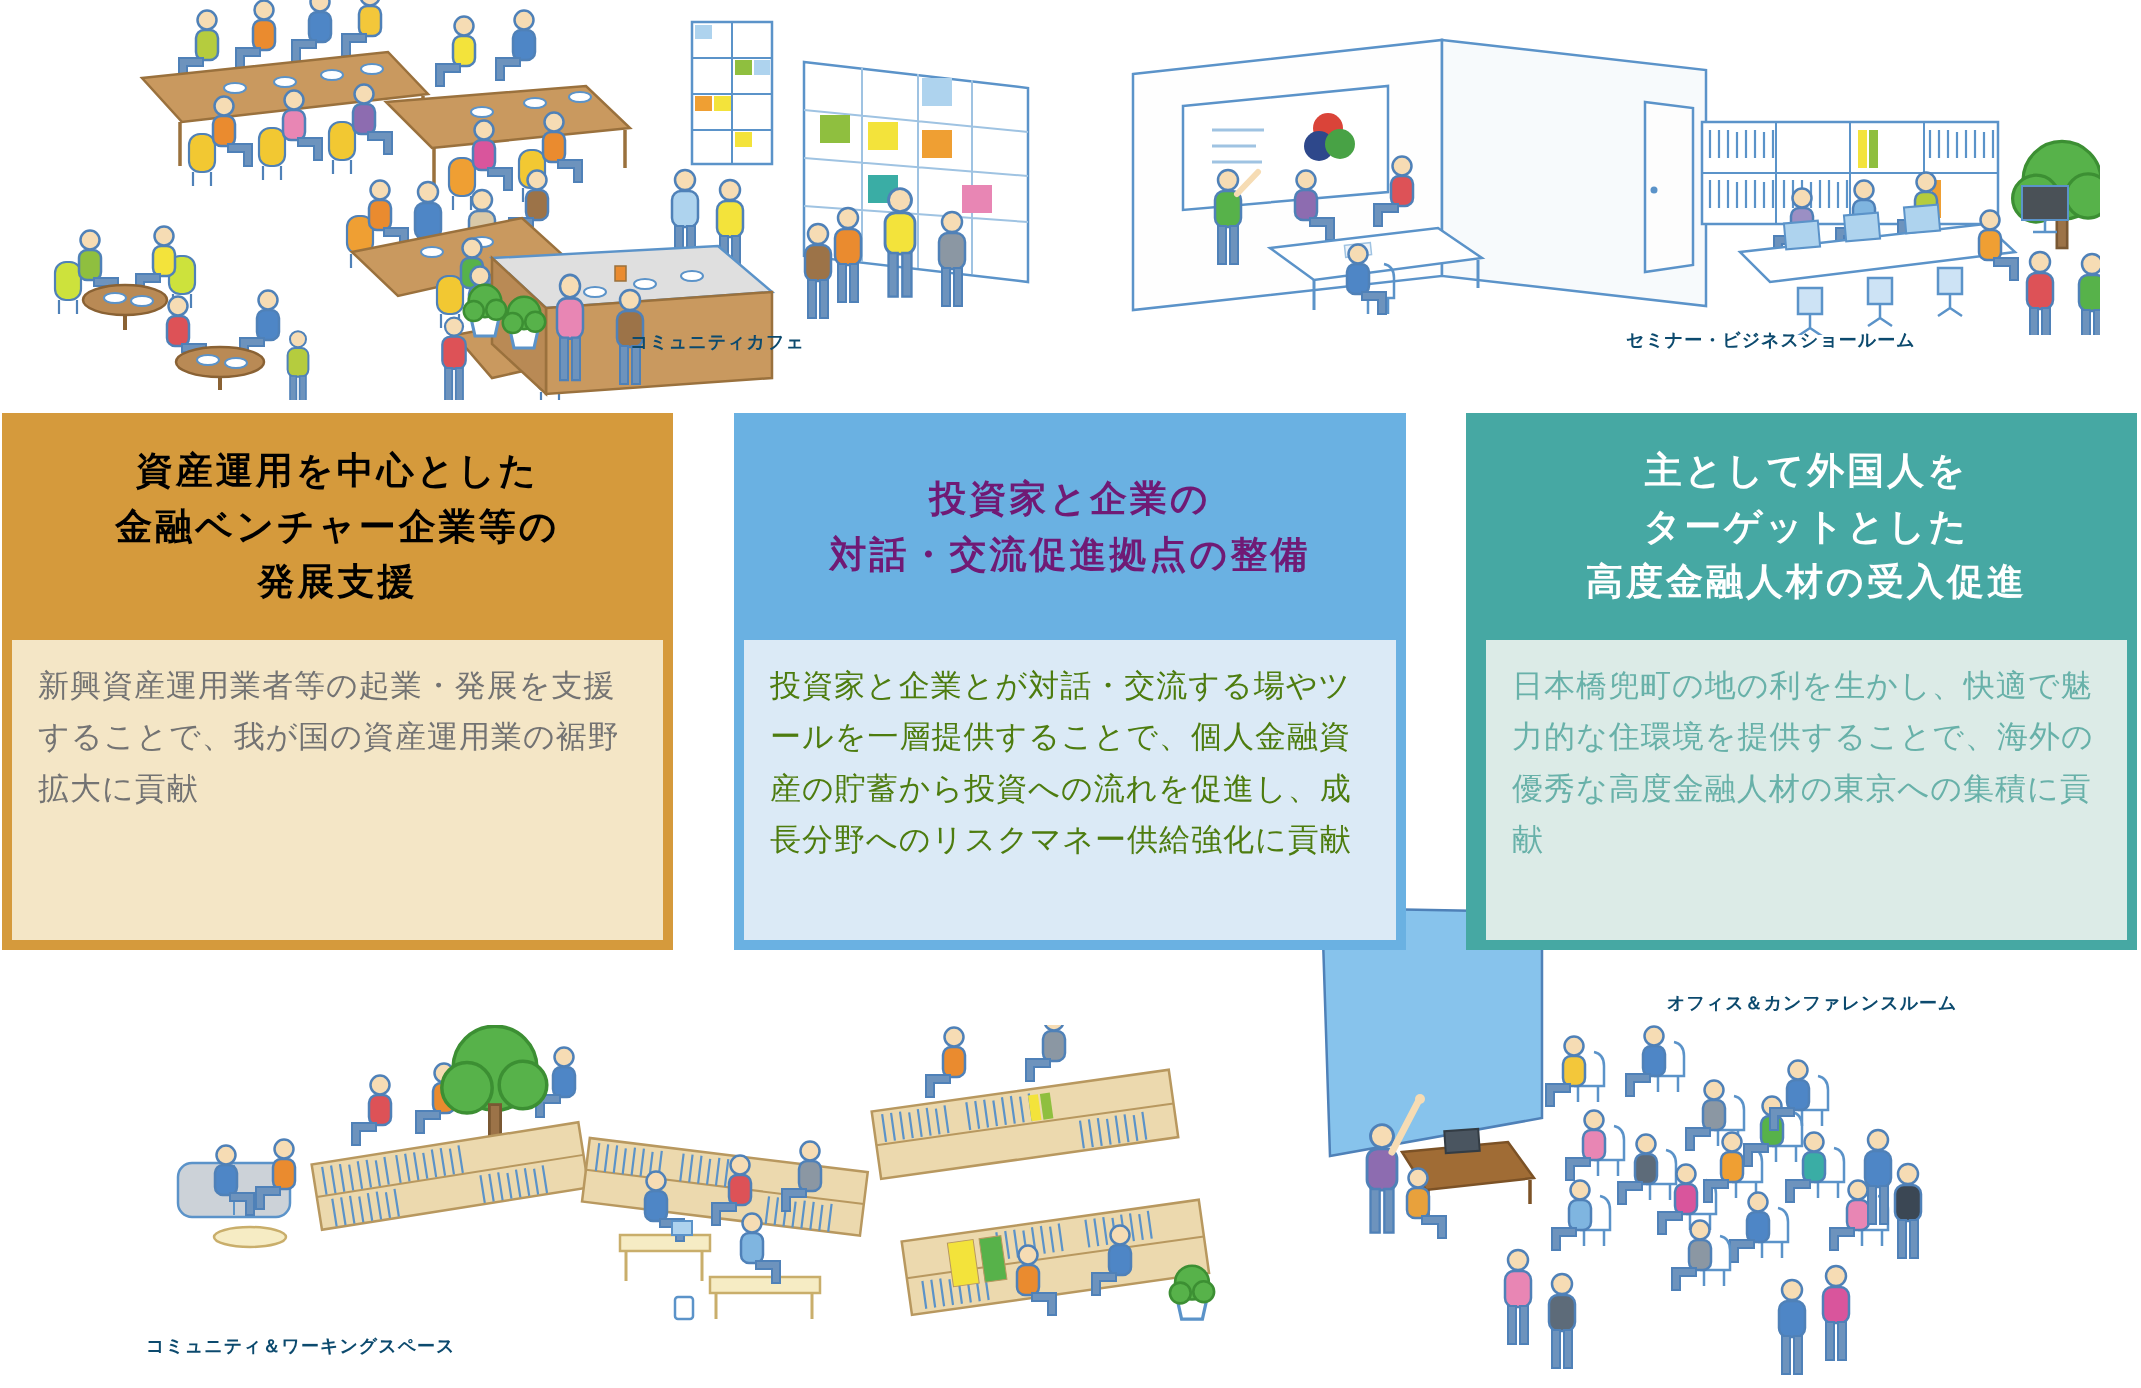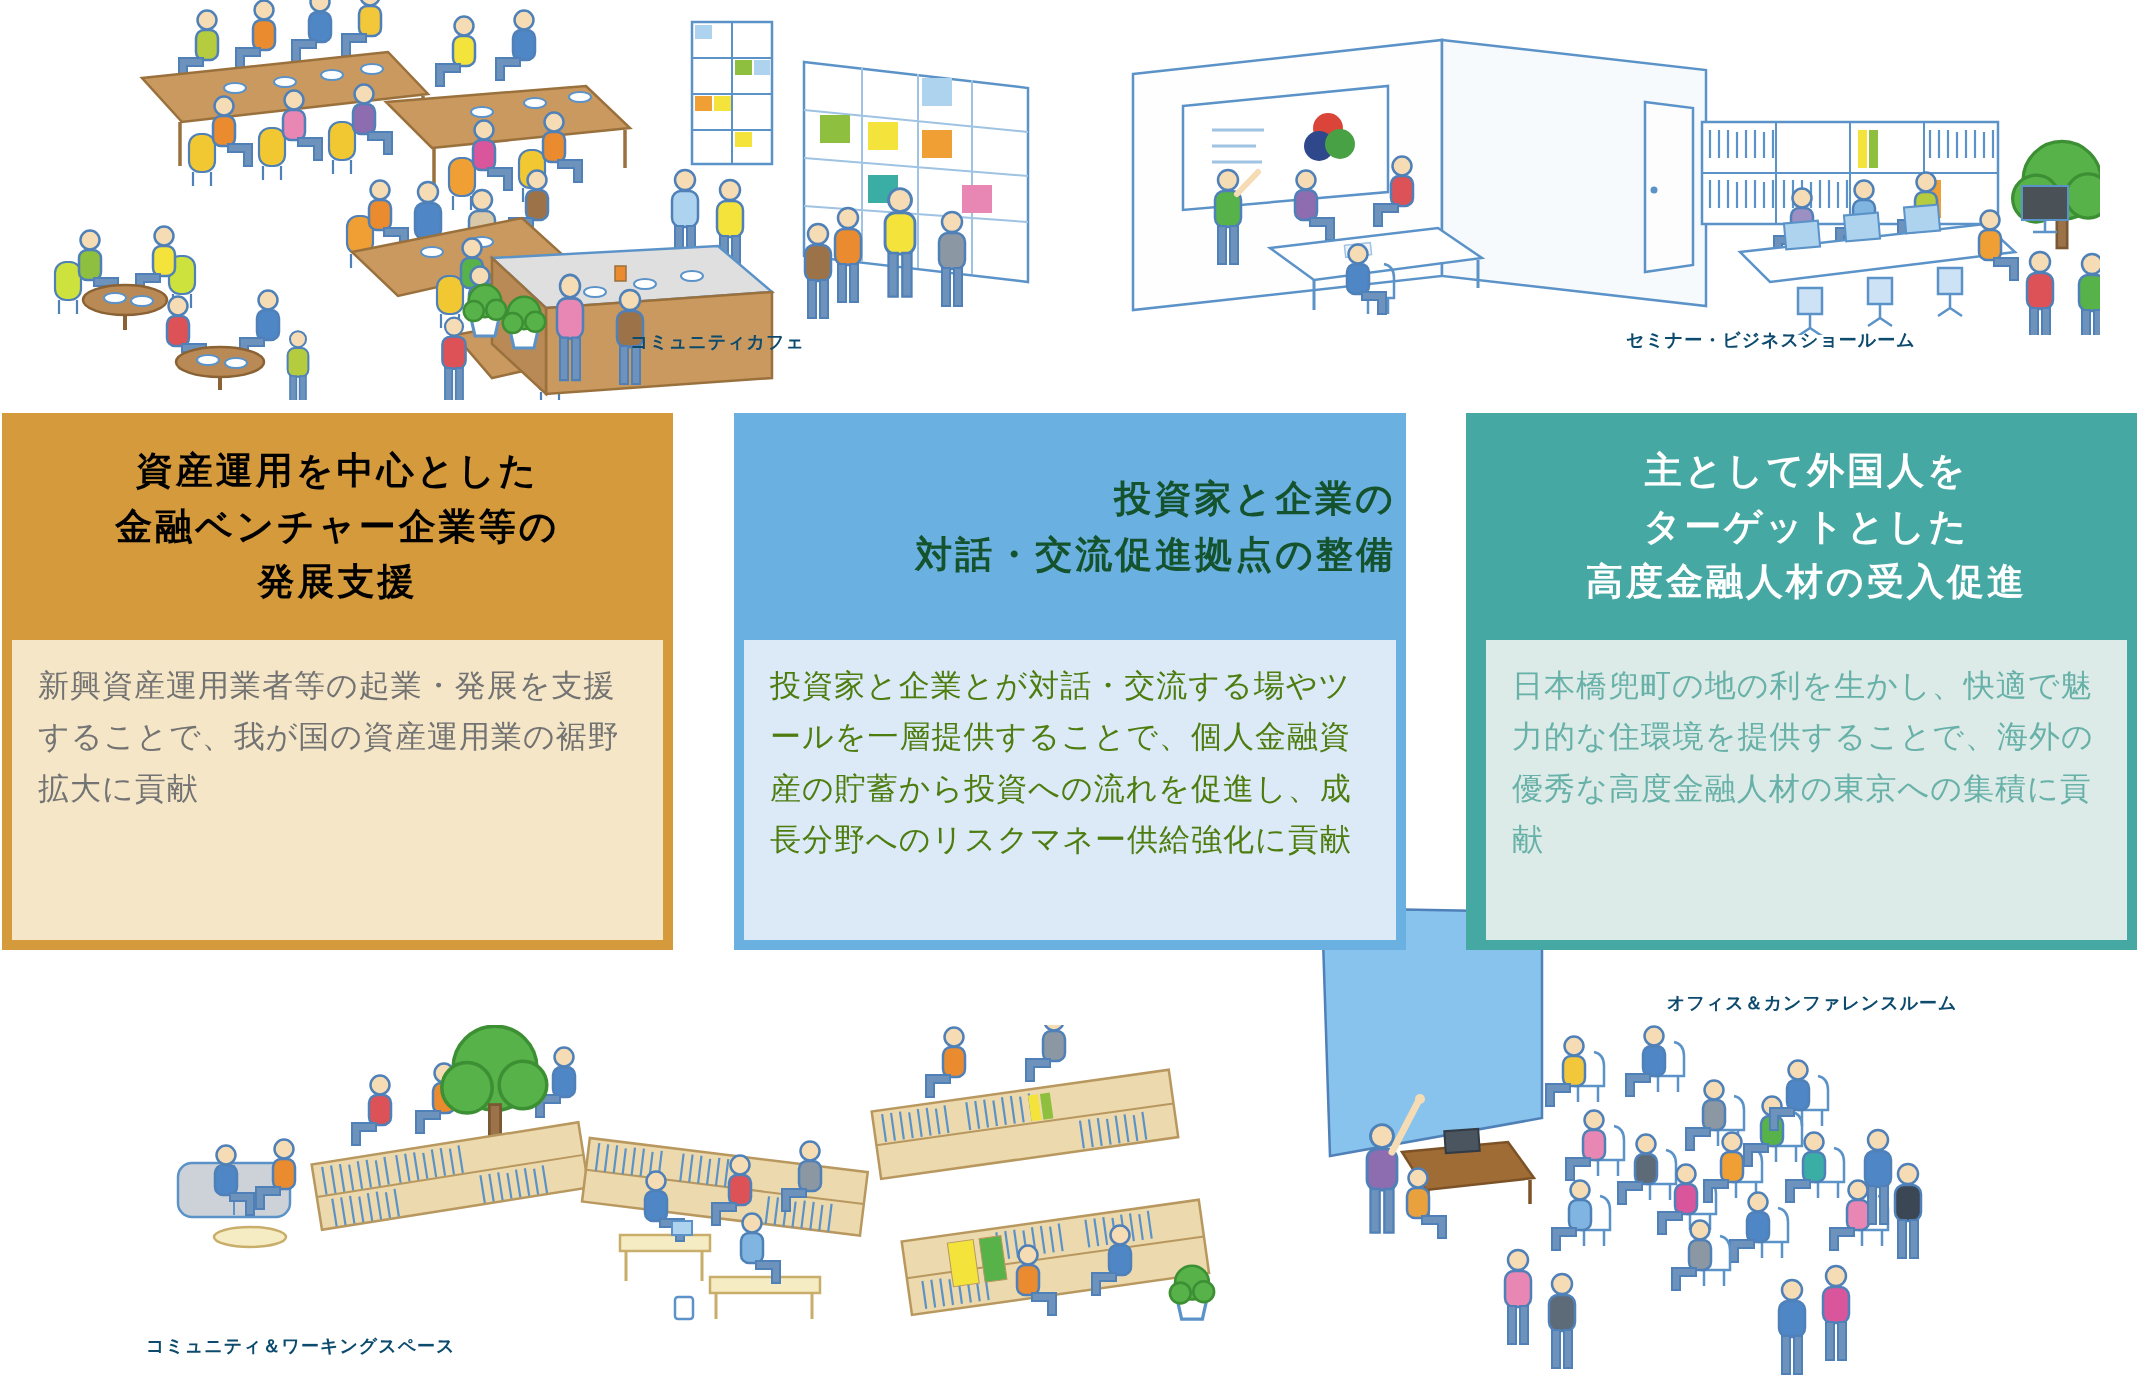"投資家と企業の" #box-blue .box-title { align-items: flex-end -> none; color: #14532d -> #701a75 }
